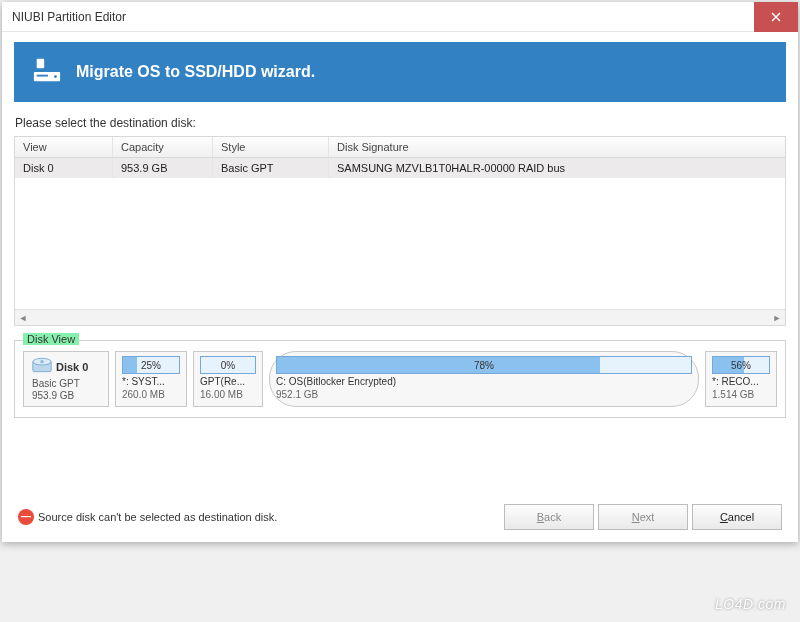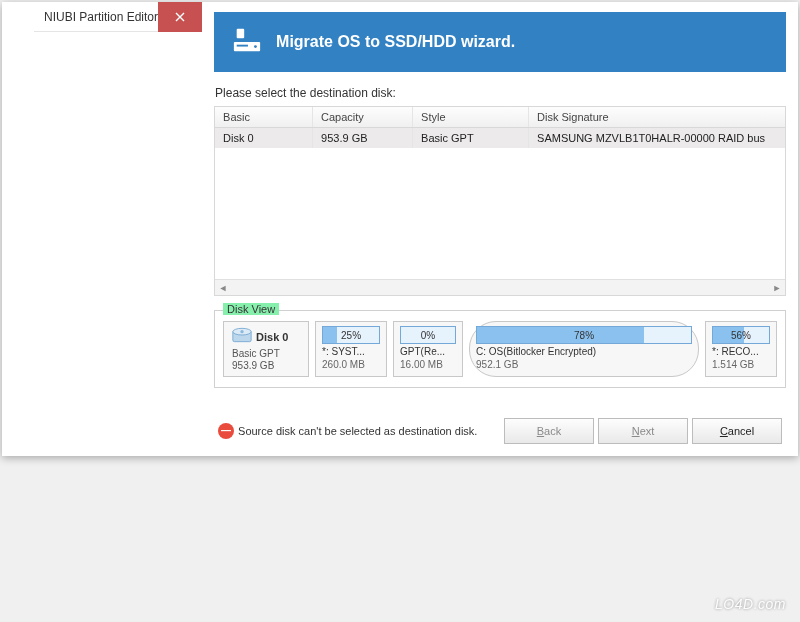"NIUBI Partition Editor" .window { flex-direction: row -> column; height: 454px -> 540px; padding-left: 32px -> none }
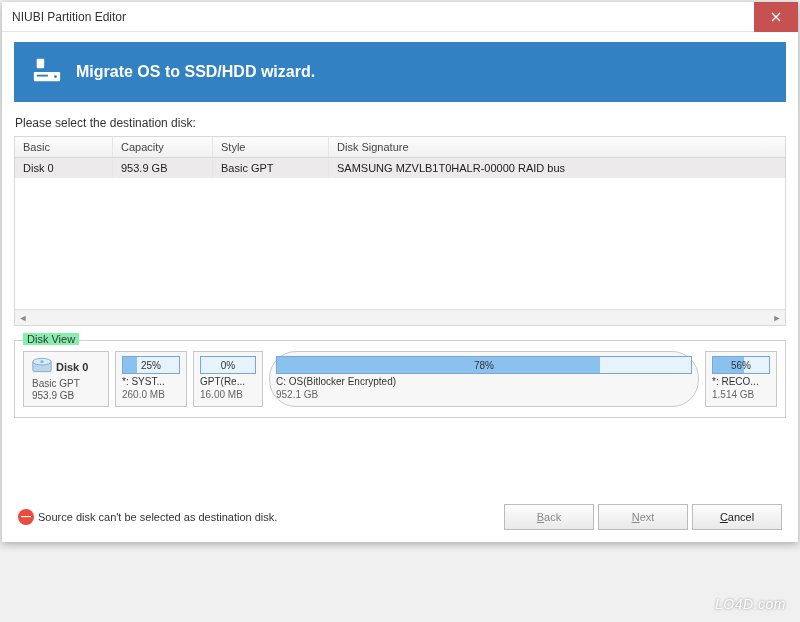"Basic" div.th { text: Basic -> View }
